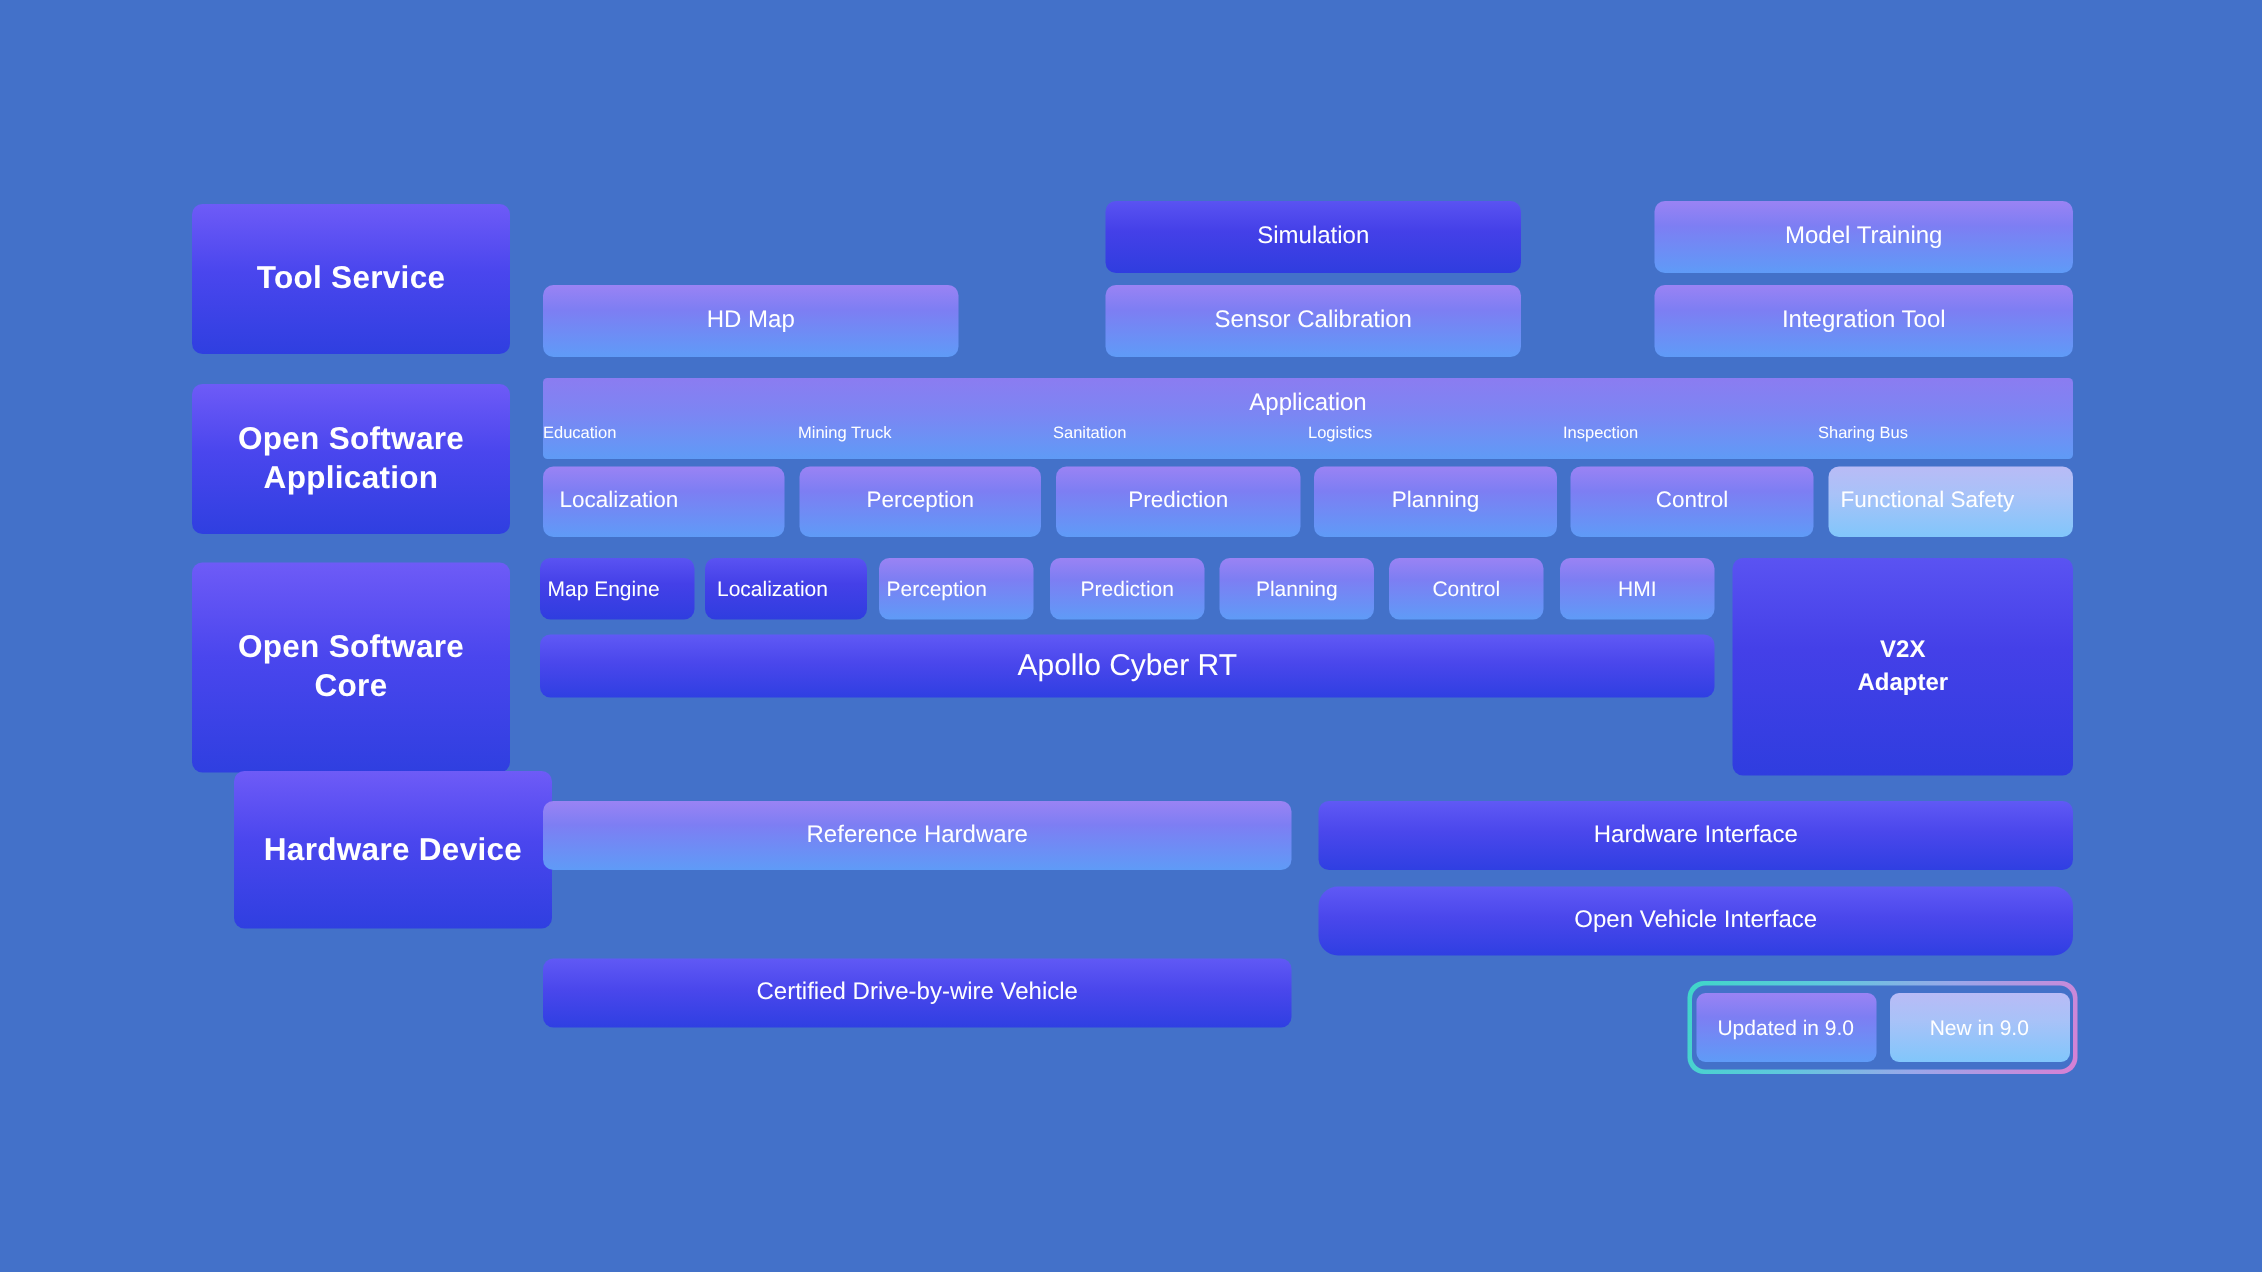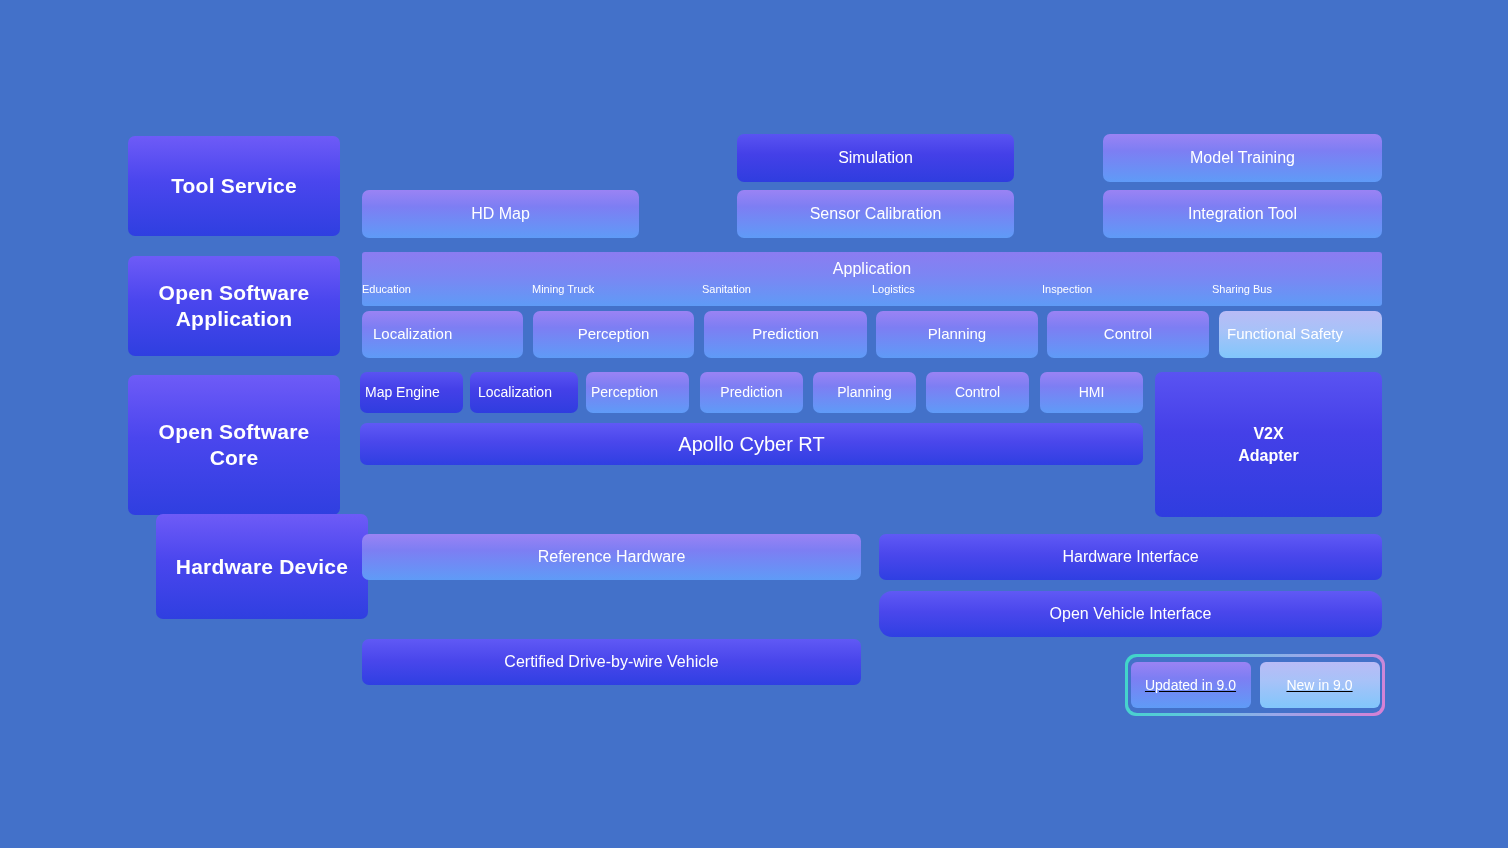"Updated in 9.0" #legend .legend-inner { text-decoration: underline -> none }
